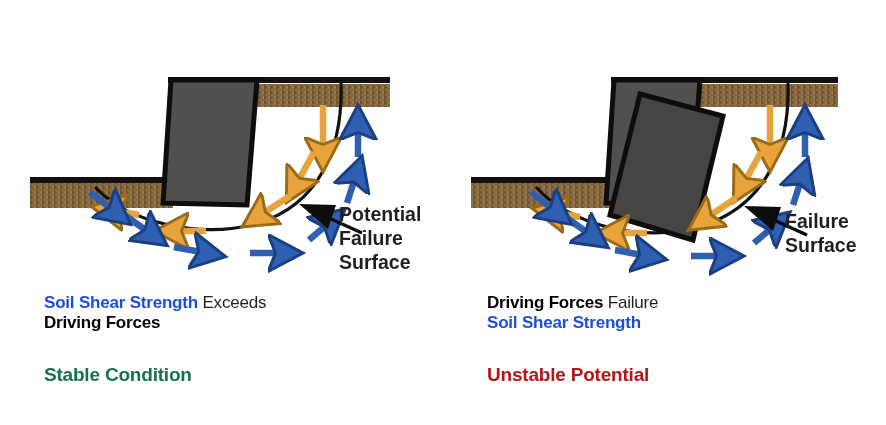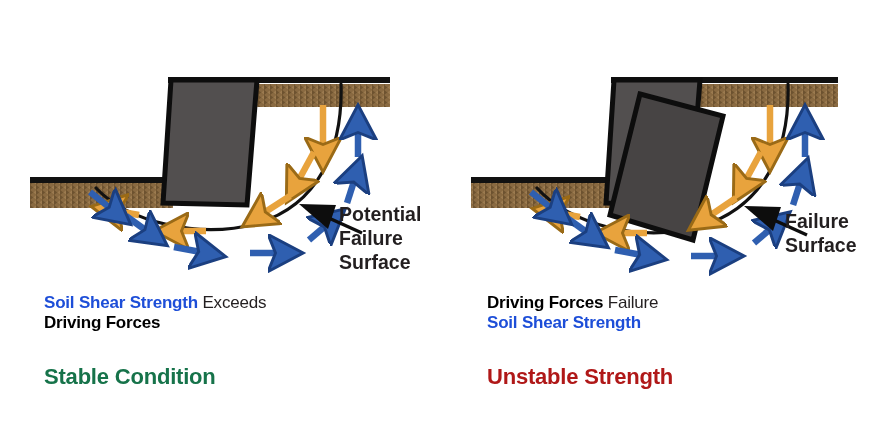"Stable Condition" .cap-condition { font-size: 22px -> 19px }
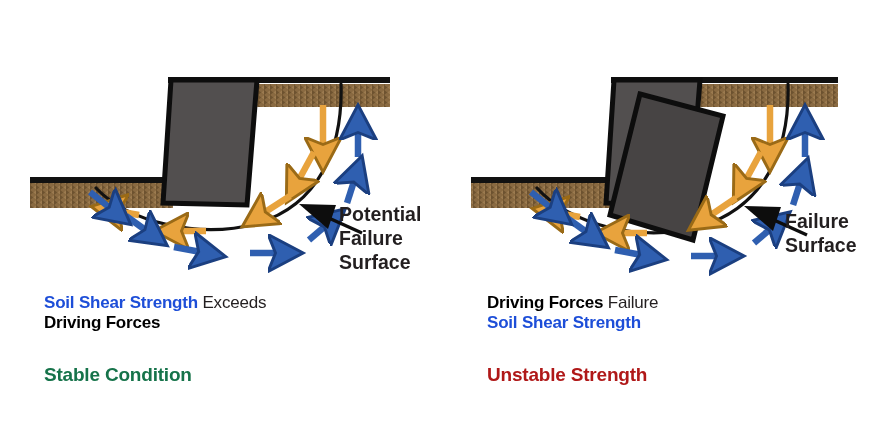"Unstable Strength" div.cap-line { text: Strength -> Potential }
